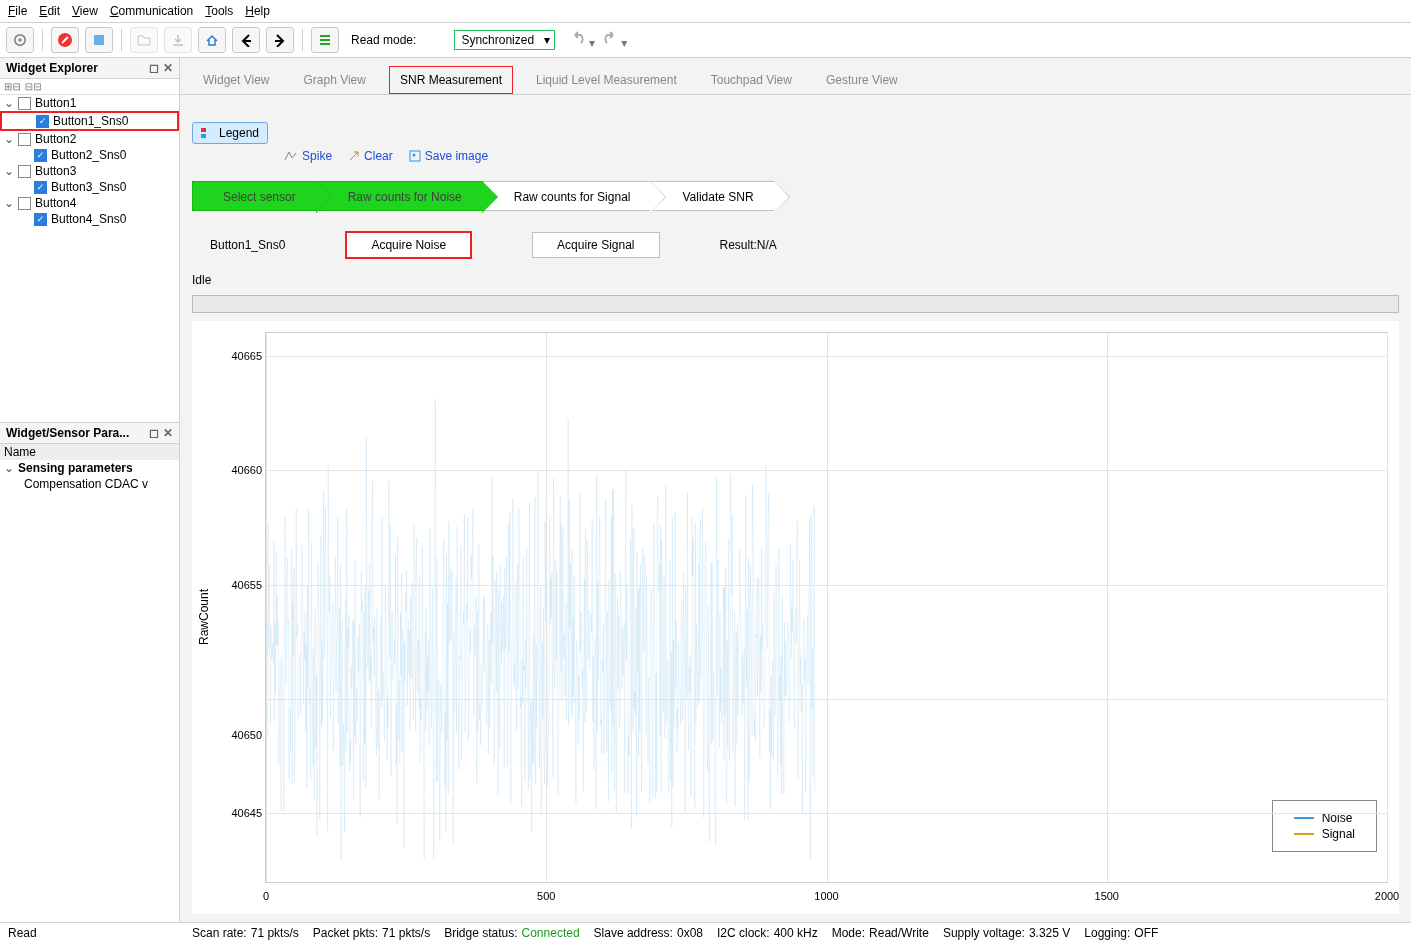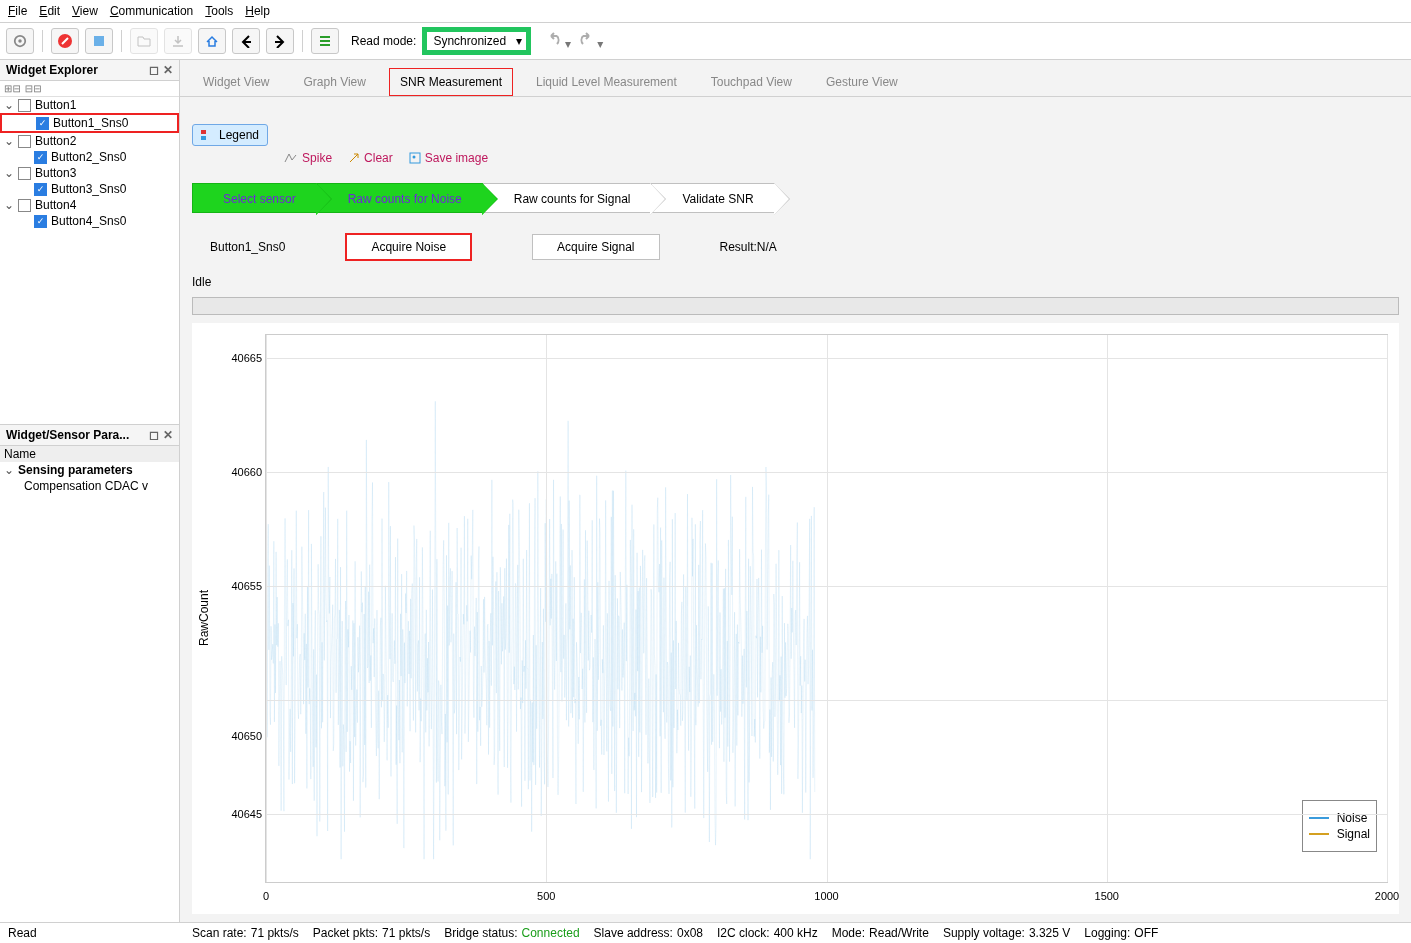"Synchronized" .readmode-select { border: 5px solid #22c55e -> 1px solid #22c55e; margin-left: none -> 32px }
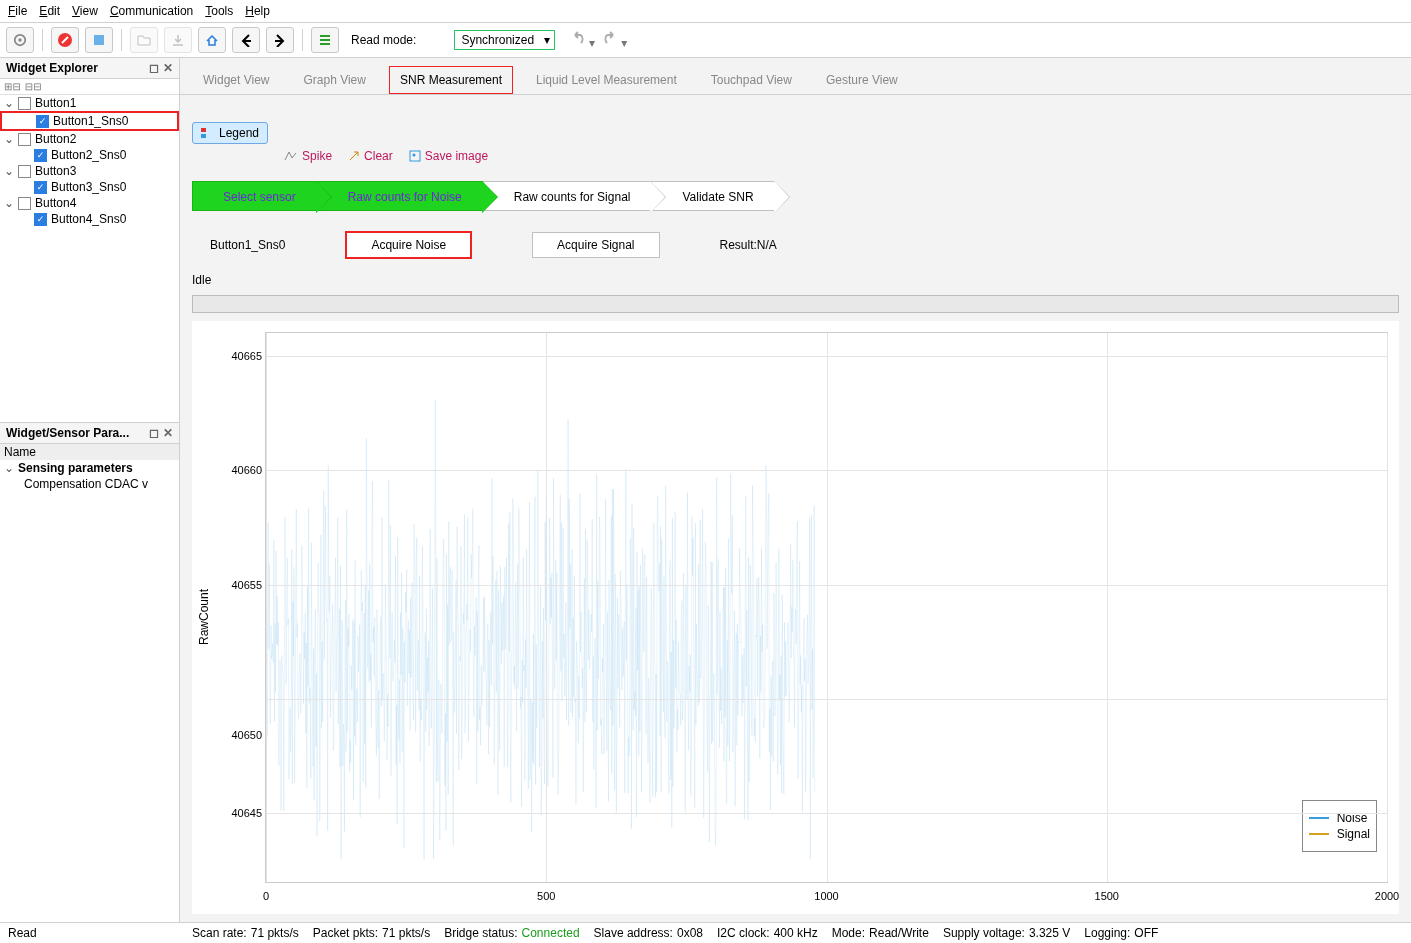"Spike" .sublink { color: #be185d -> #1d4ed8 }
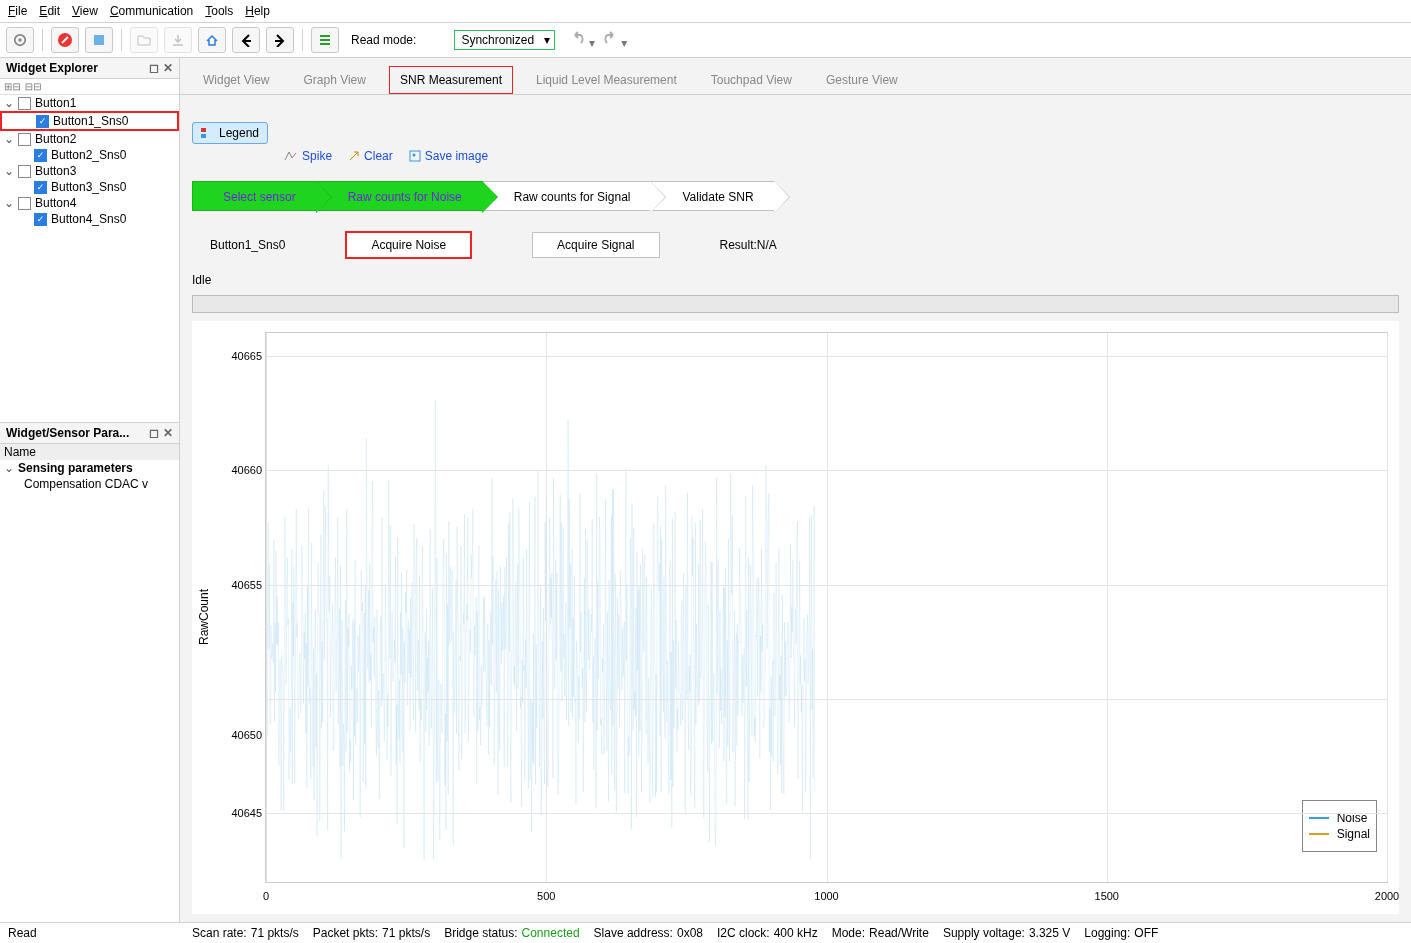"Select sensor" .step.active { color: #6d28d9 -> #404040 }
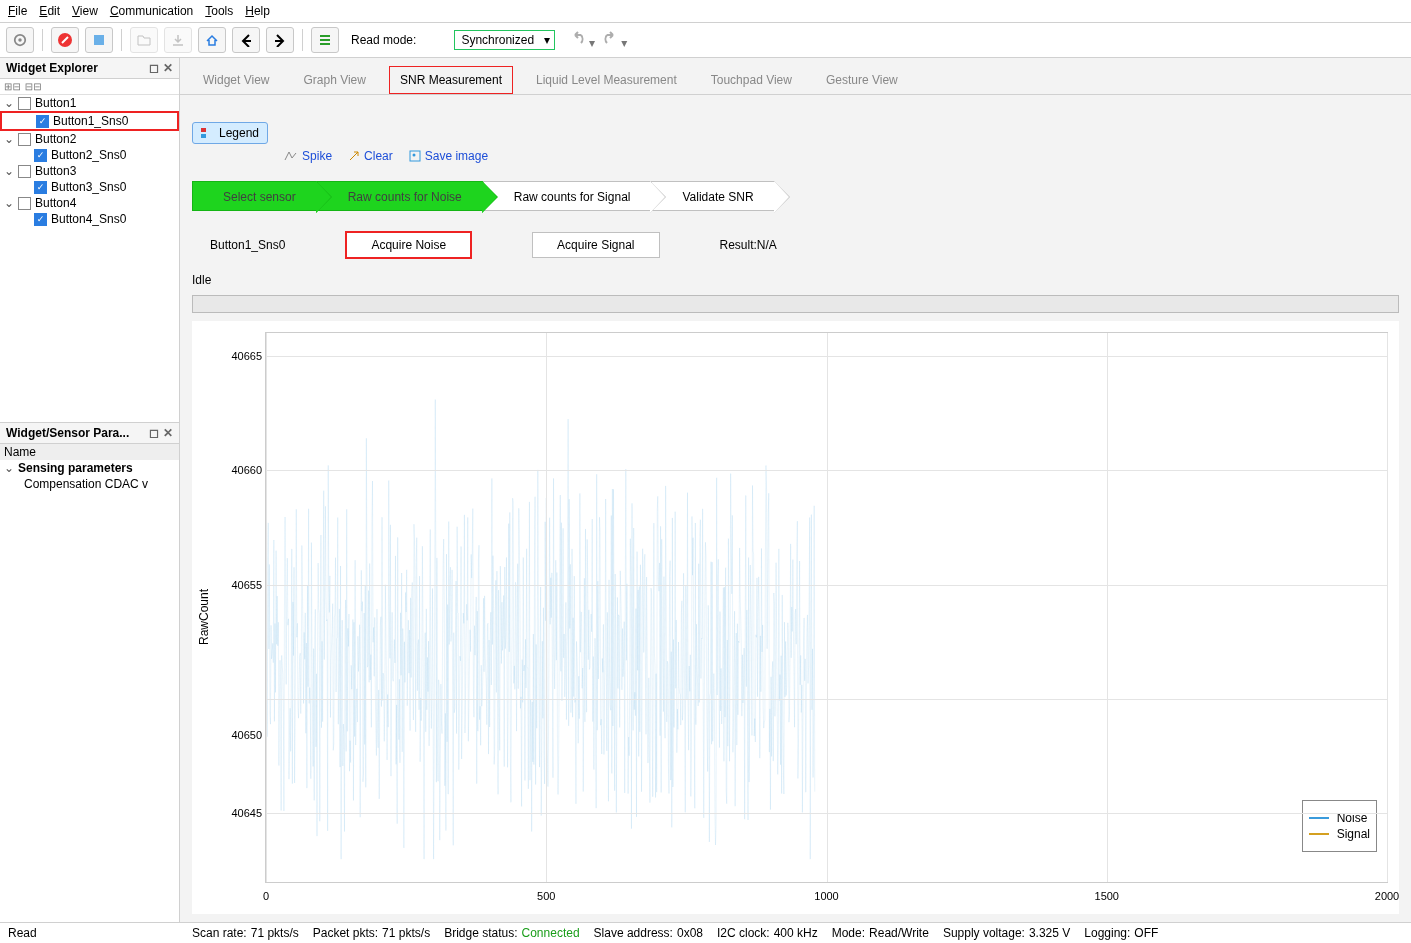"Noise" .legend-box { padding: 8px 6px -> 8px 21px }
